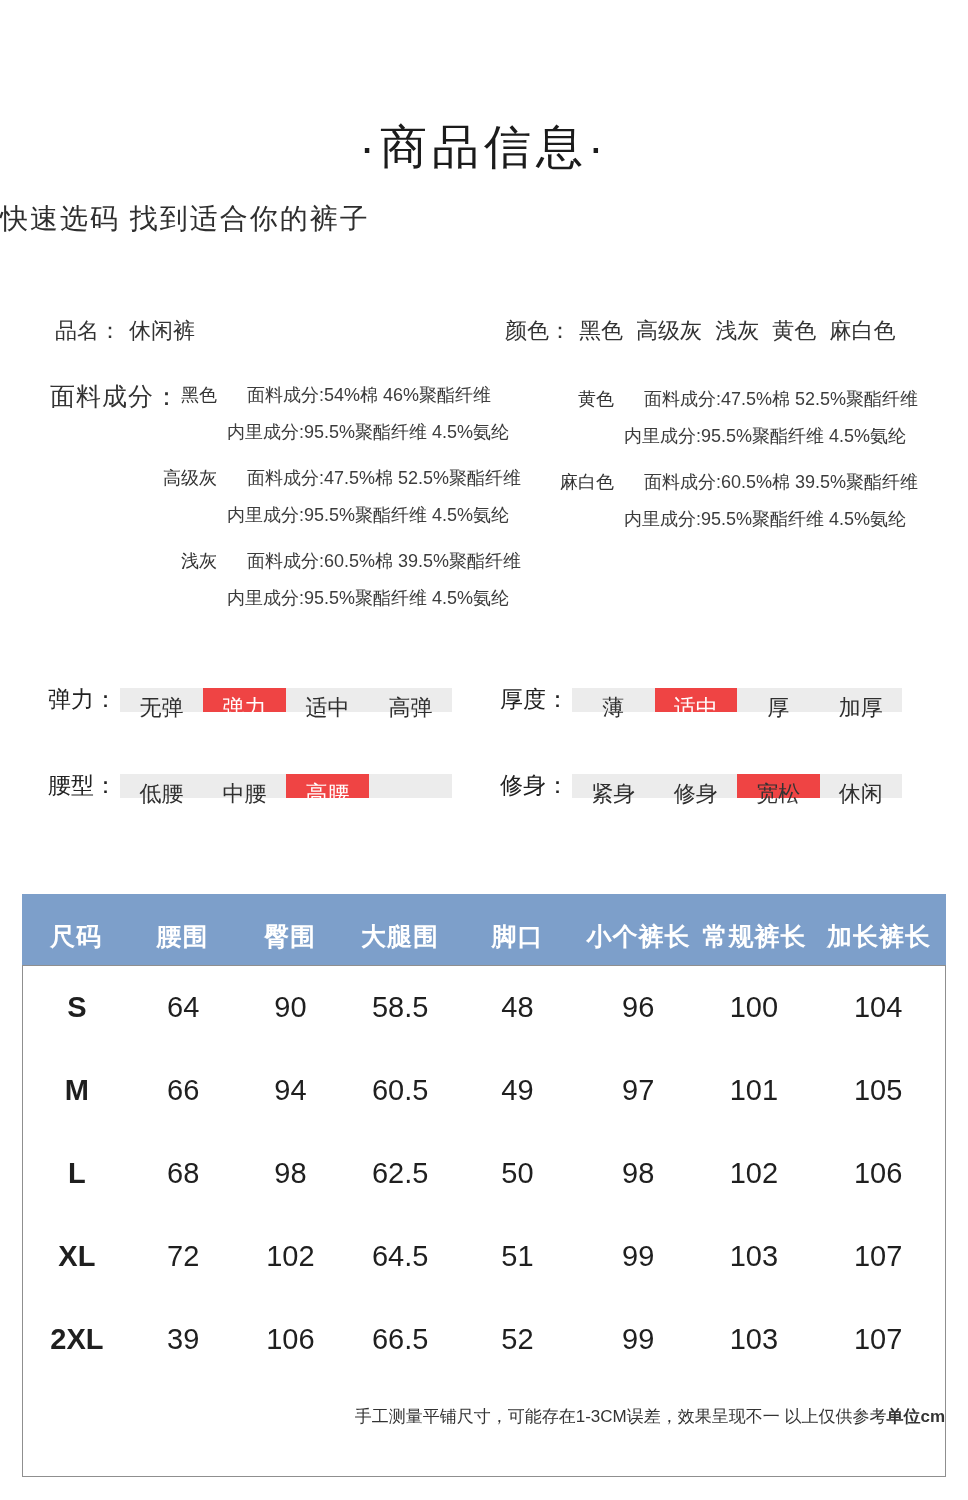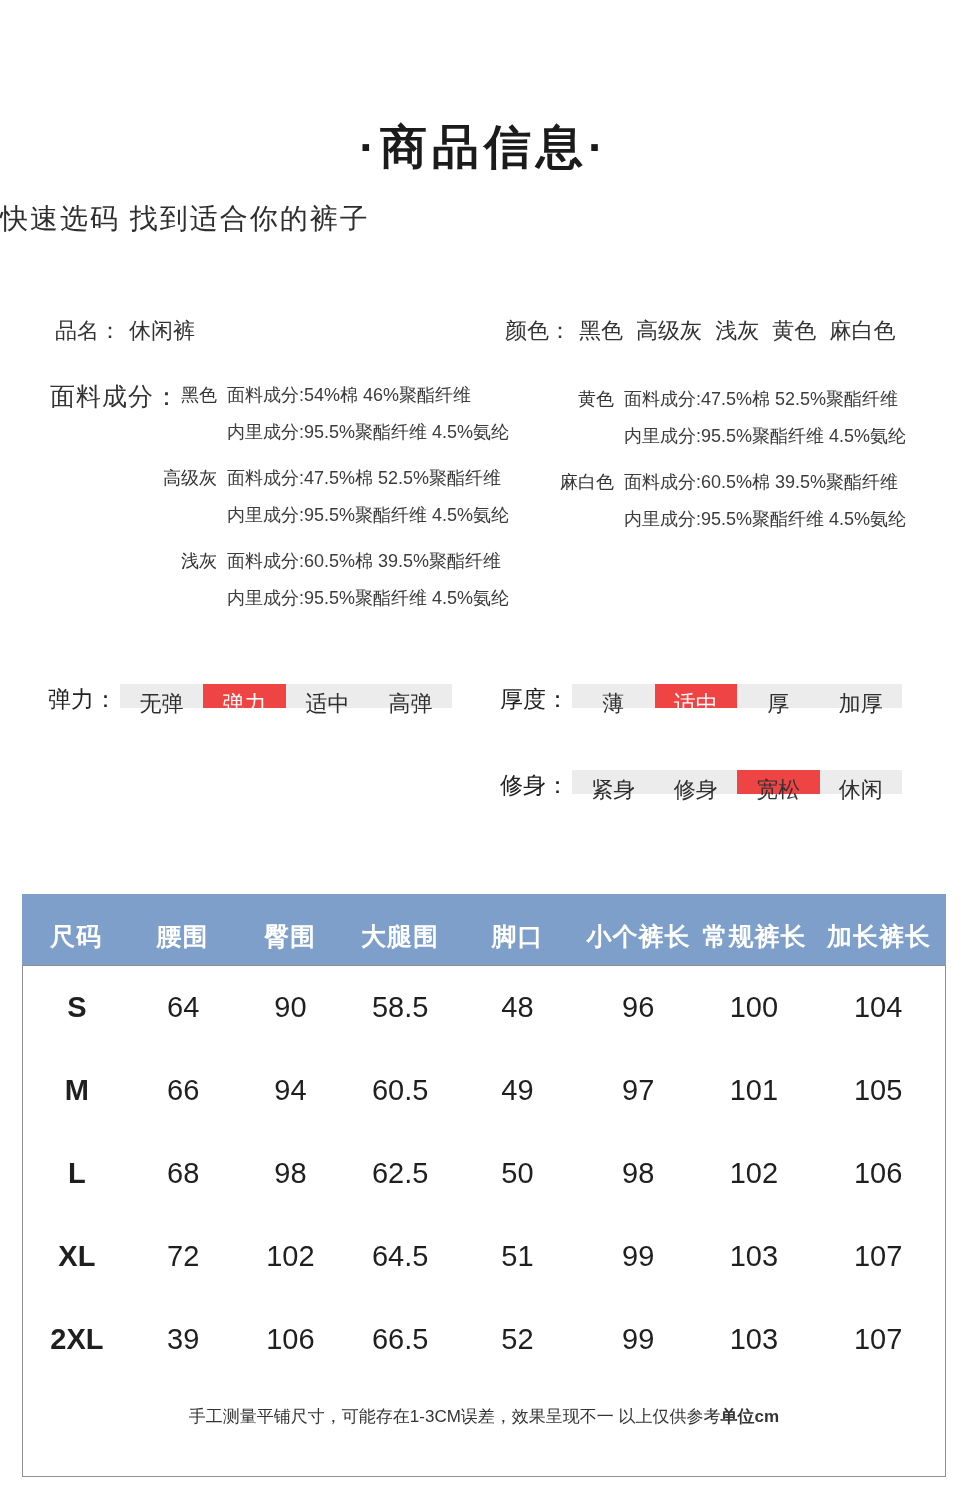"·商品信息·" .title { font-weight: 700 -> 400 }
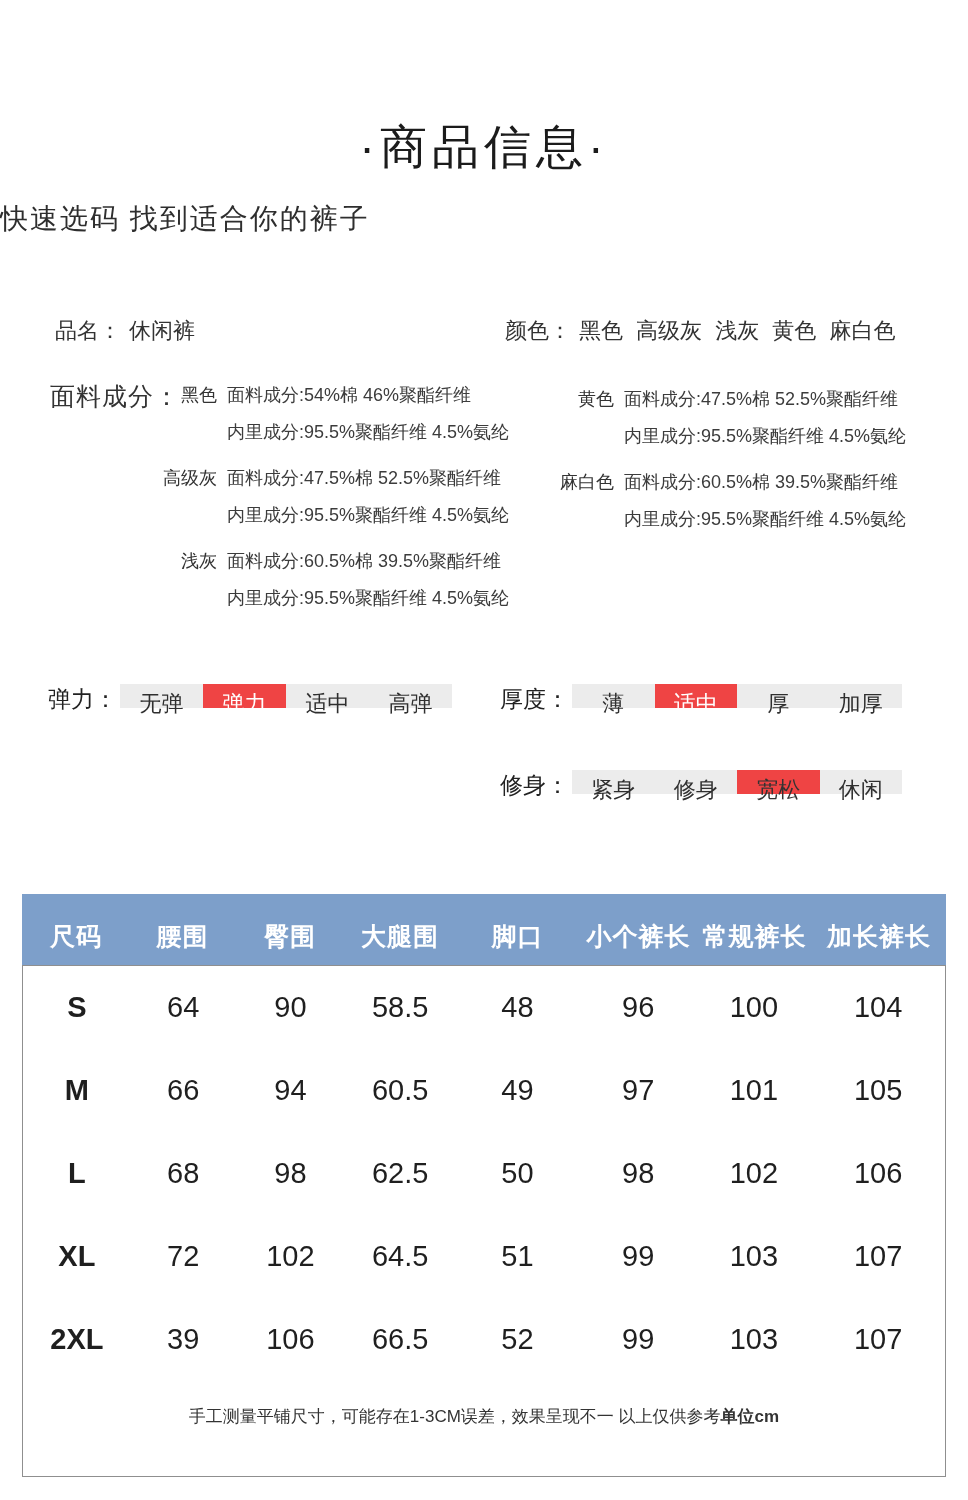"黑色" .fab-line1 { gap: none -> 20px }
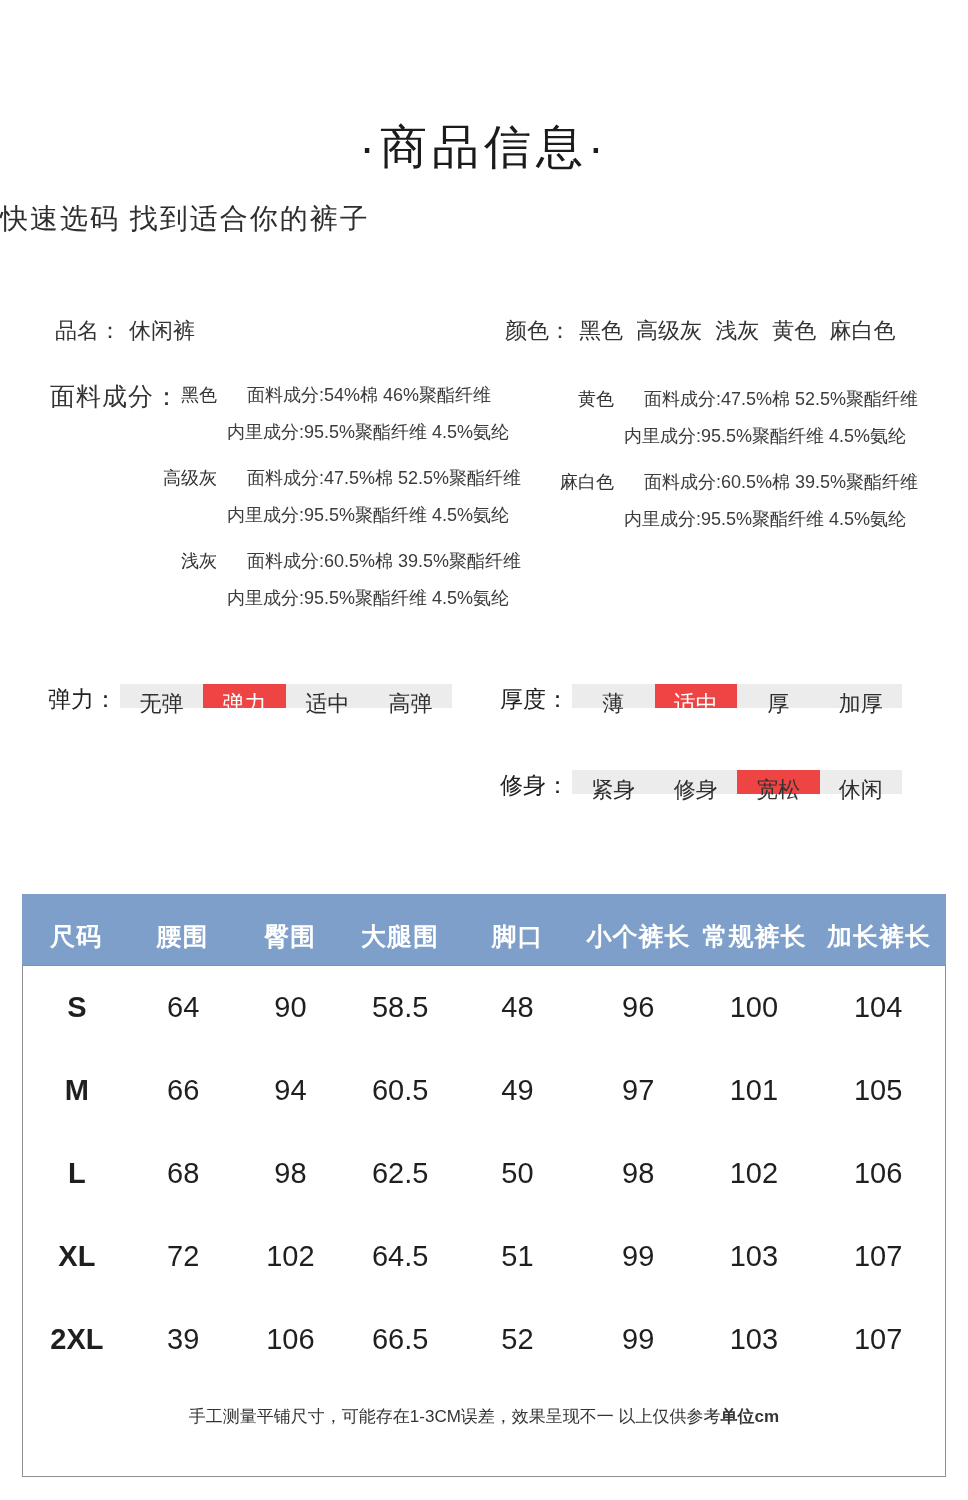"弹力：" .attr-group { align-items: none -> center }
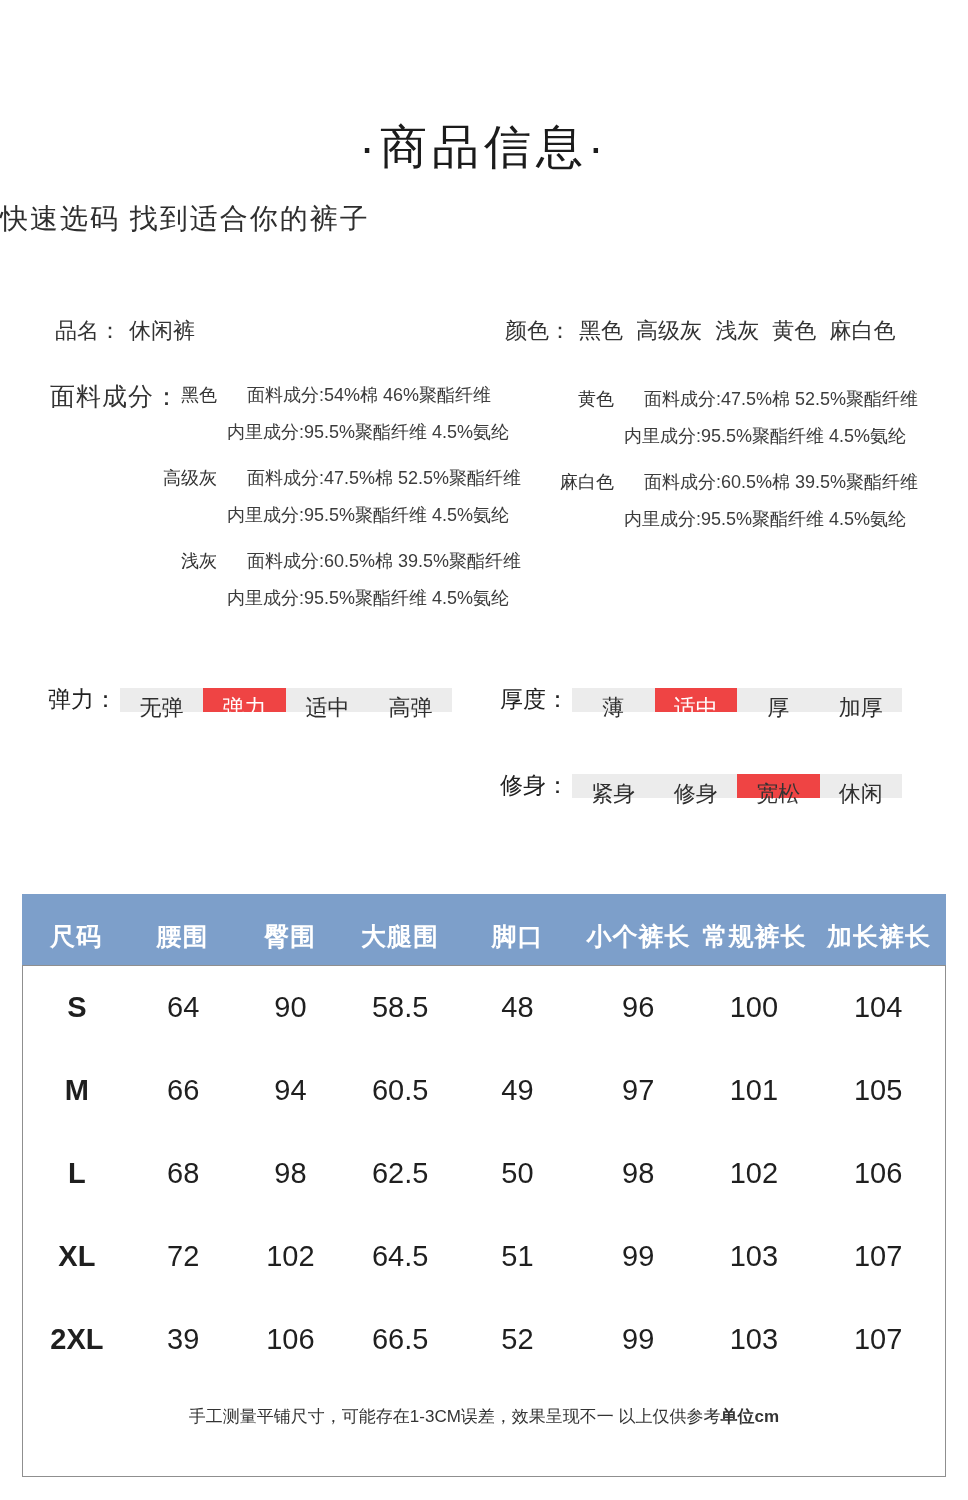"腰型：" div.attr-group { html: none -> <div> <span>腰型：</span> <div> <span>低腰</span> <span>中腰</span> <span>高腰</span> <span></span> </div> </div> }
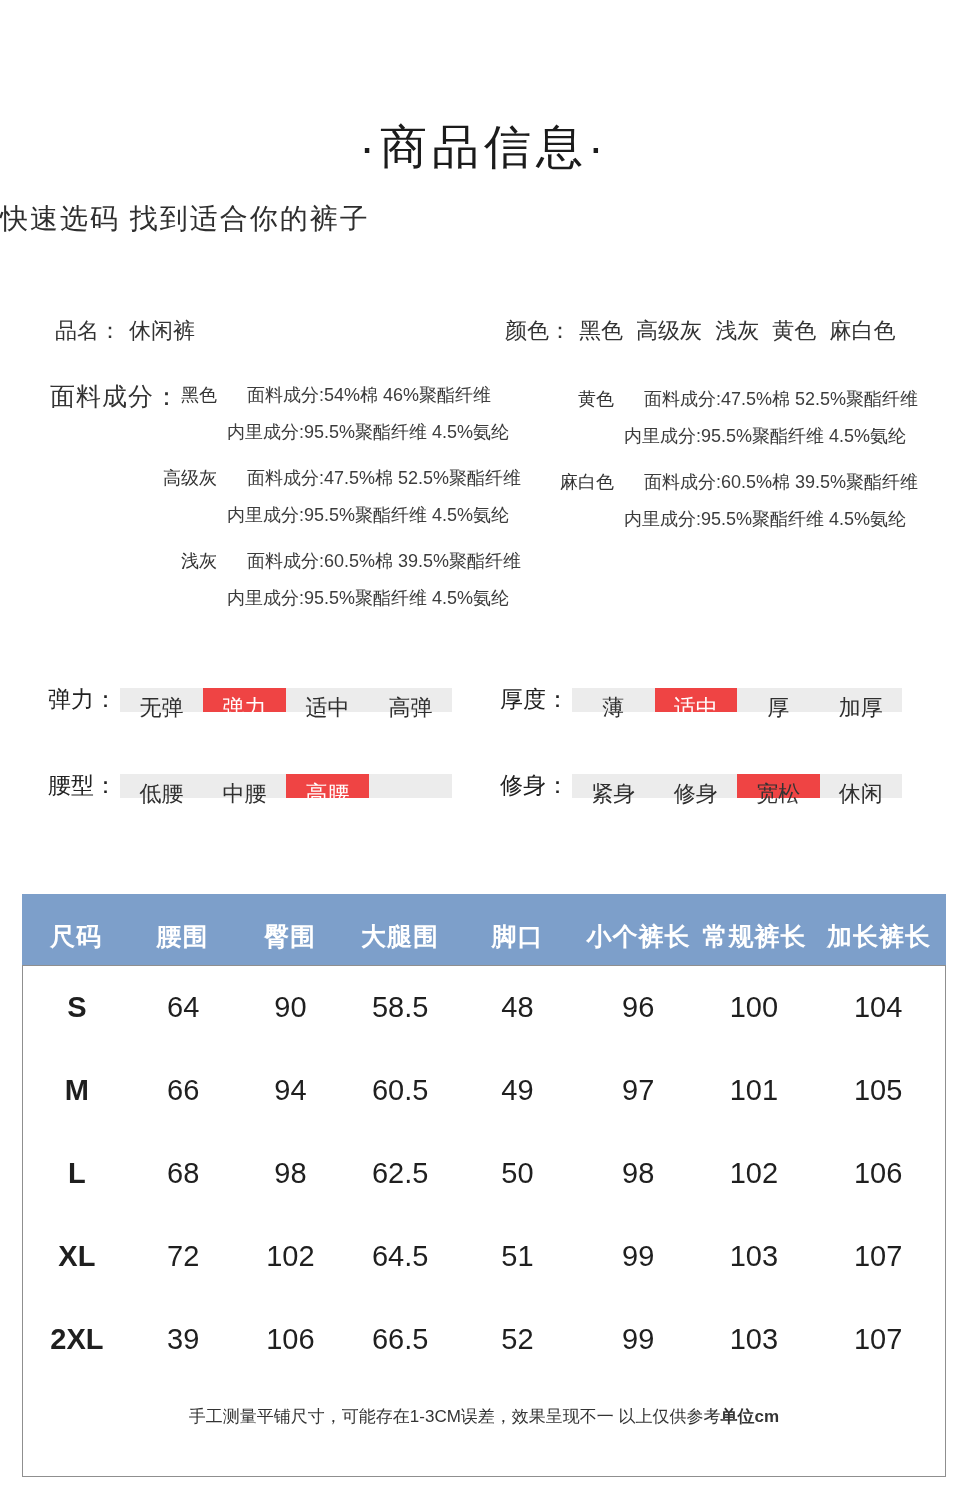"手工测量平铺尺寸，可能存在1-3CM误差，效果呈现不一 以上仅供参考单位cm" .size-note { text-align: center -> right }
